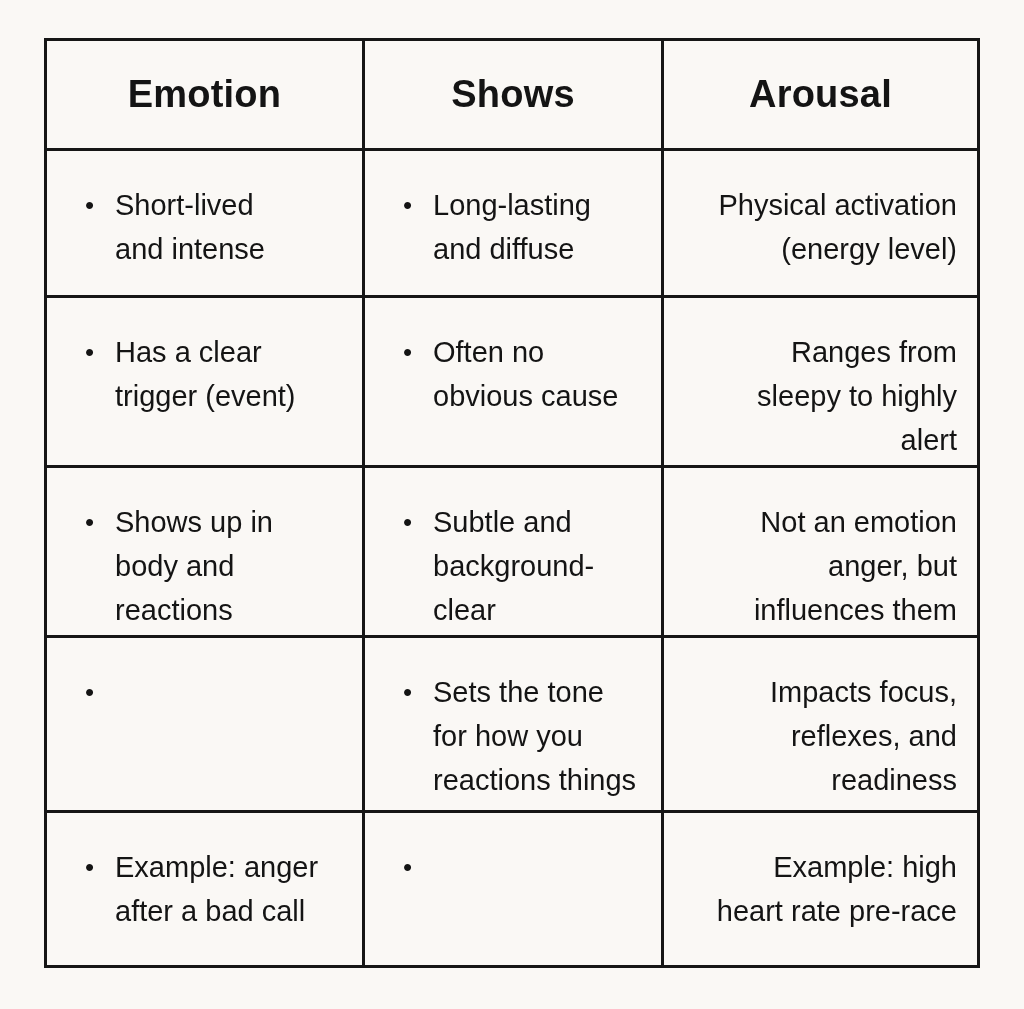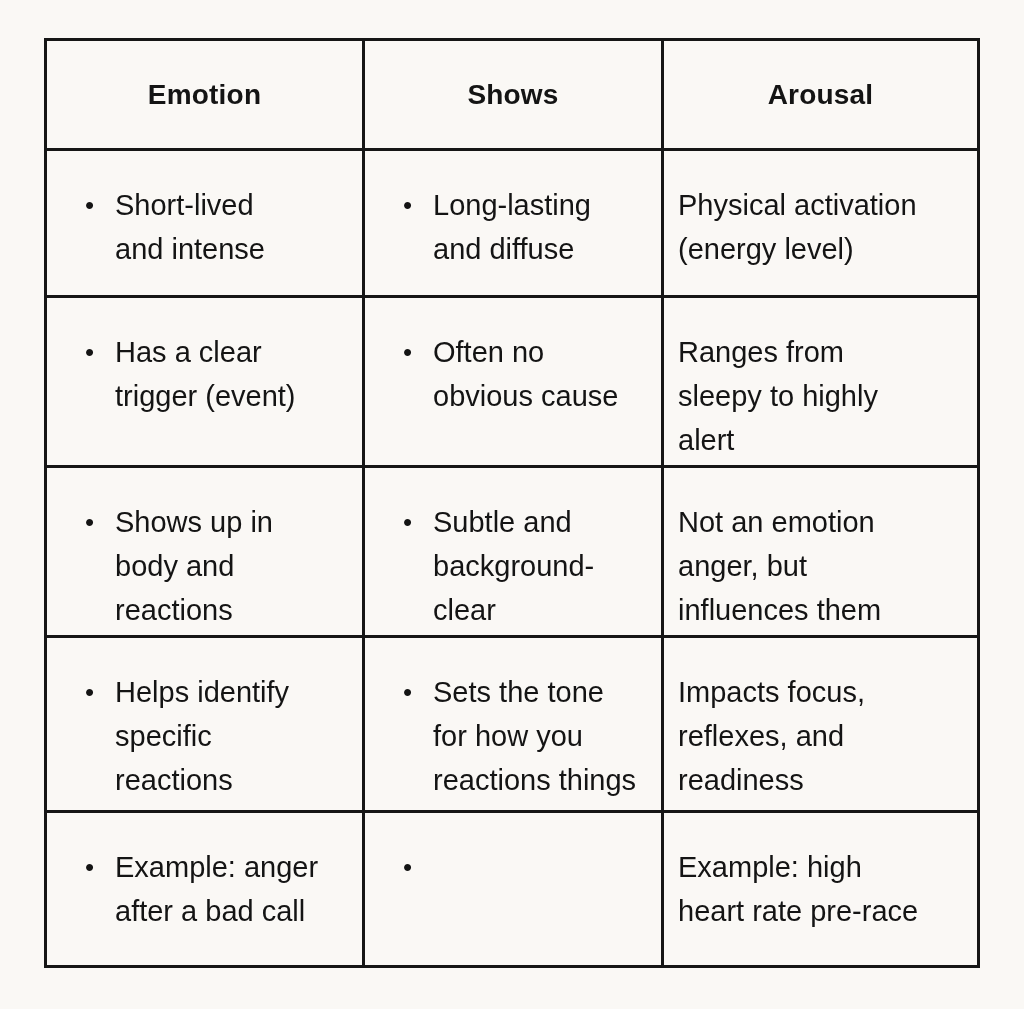"Emotion" .cell.header { font-size: 28px -> 38px }
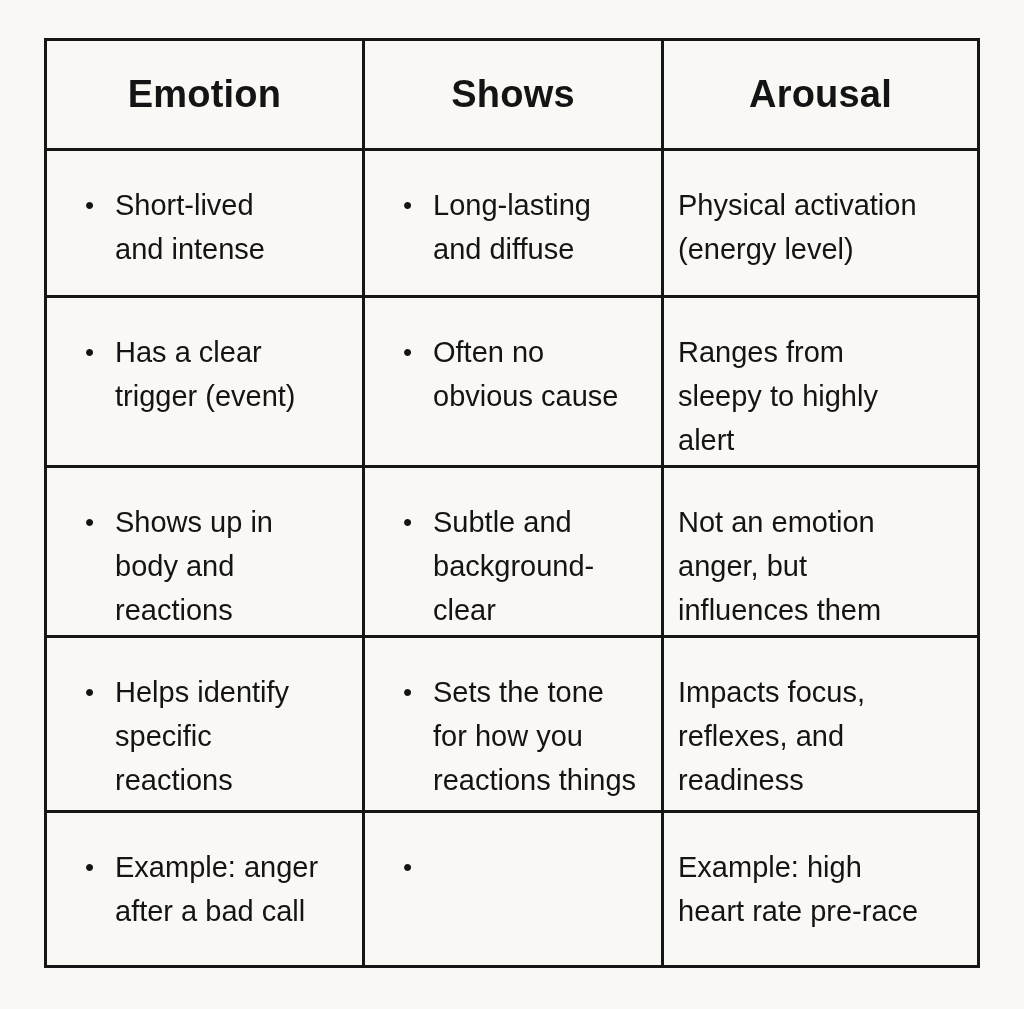"Physical activation" .cell.body.plain { text-align: none -> right }
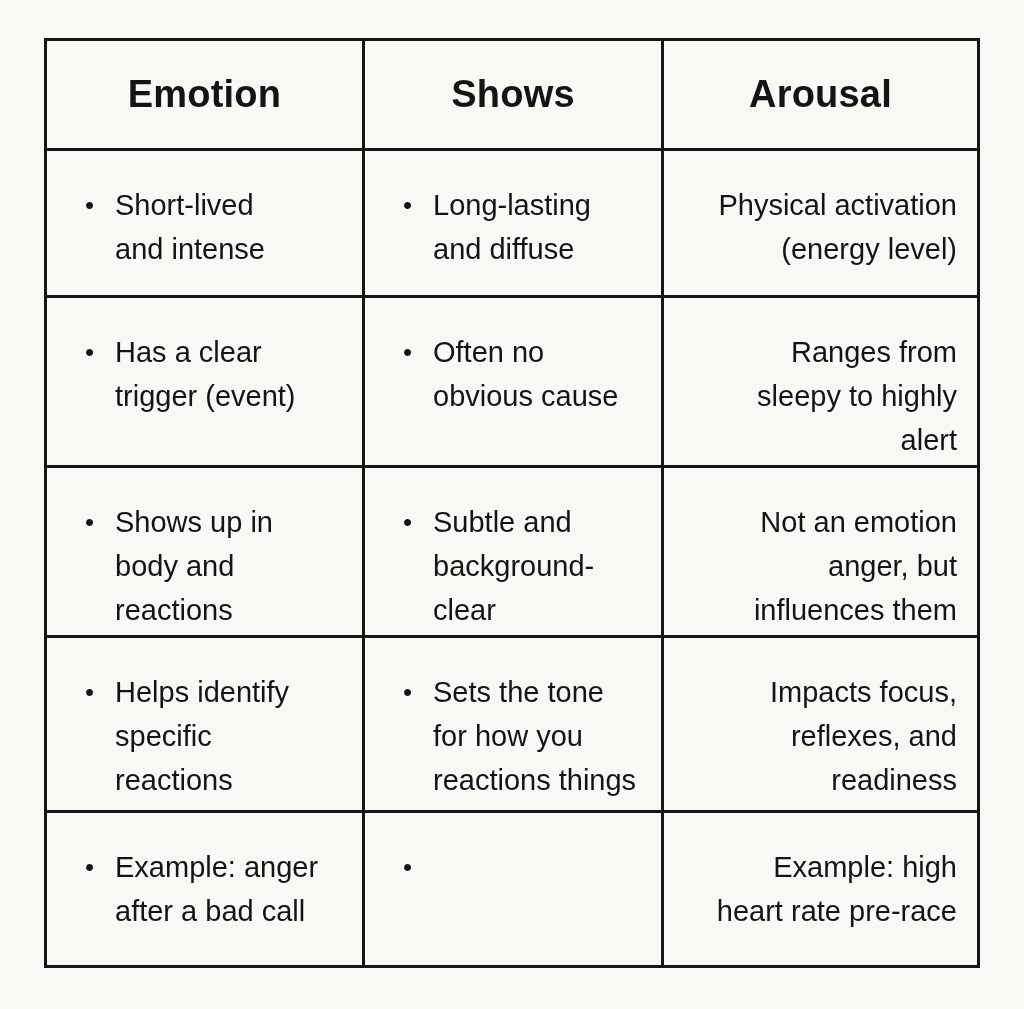"Helps identify" span.txt { html: <span>Helps identify specific reactions</span> -> none }
